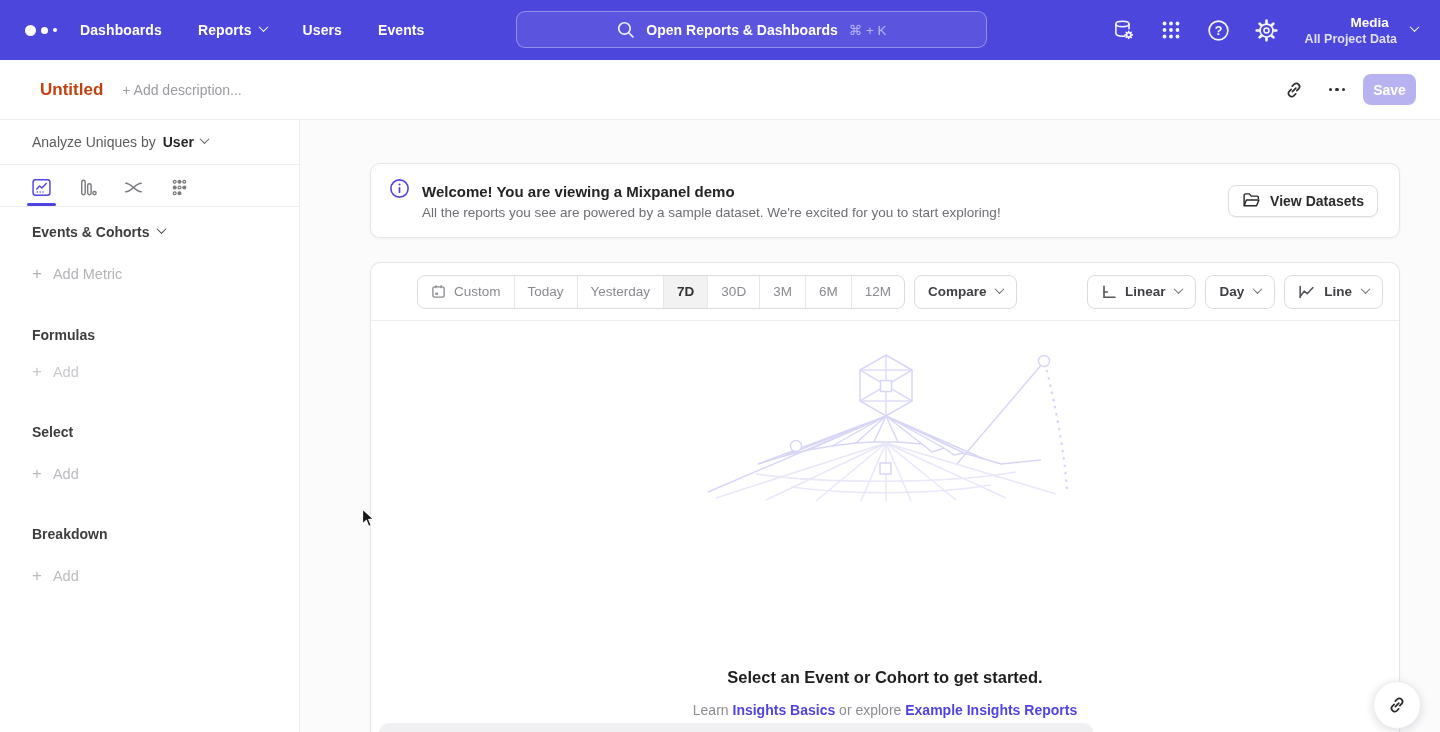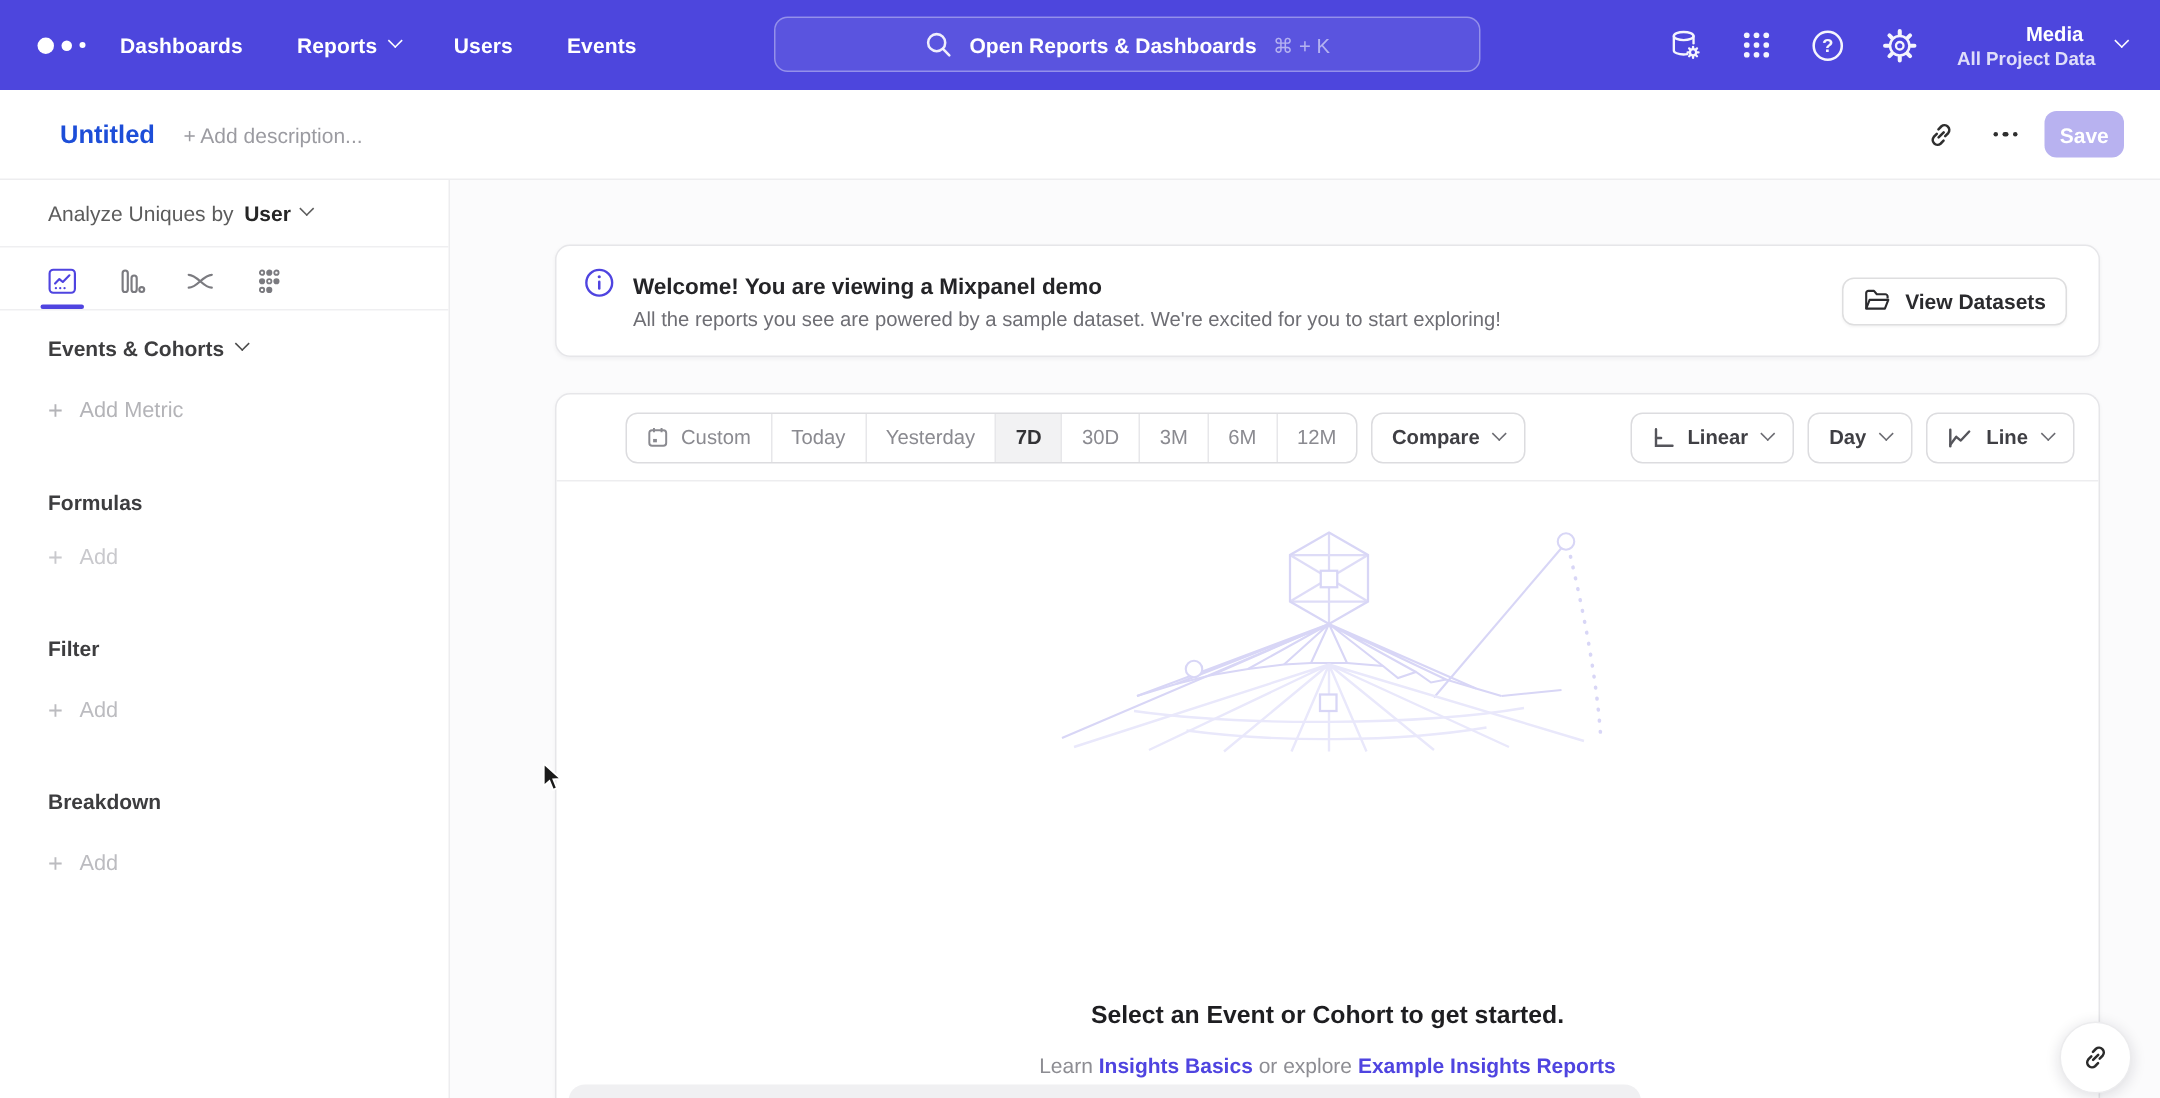"Untitled" .report-title { color: #1d4ed8 -> #c2410c }
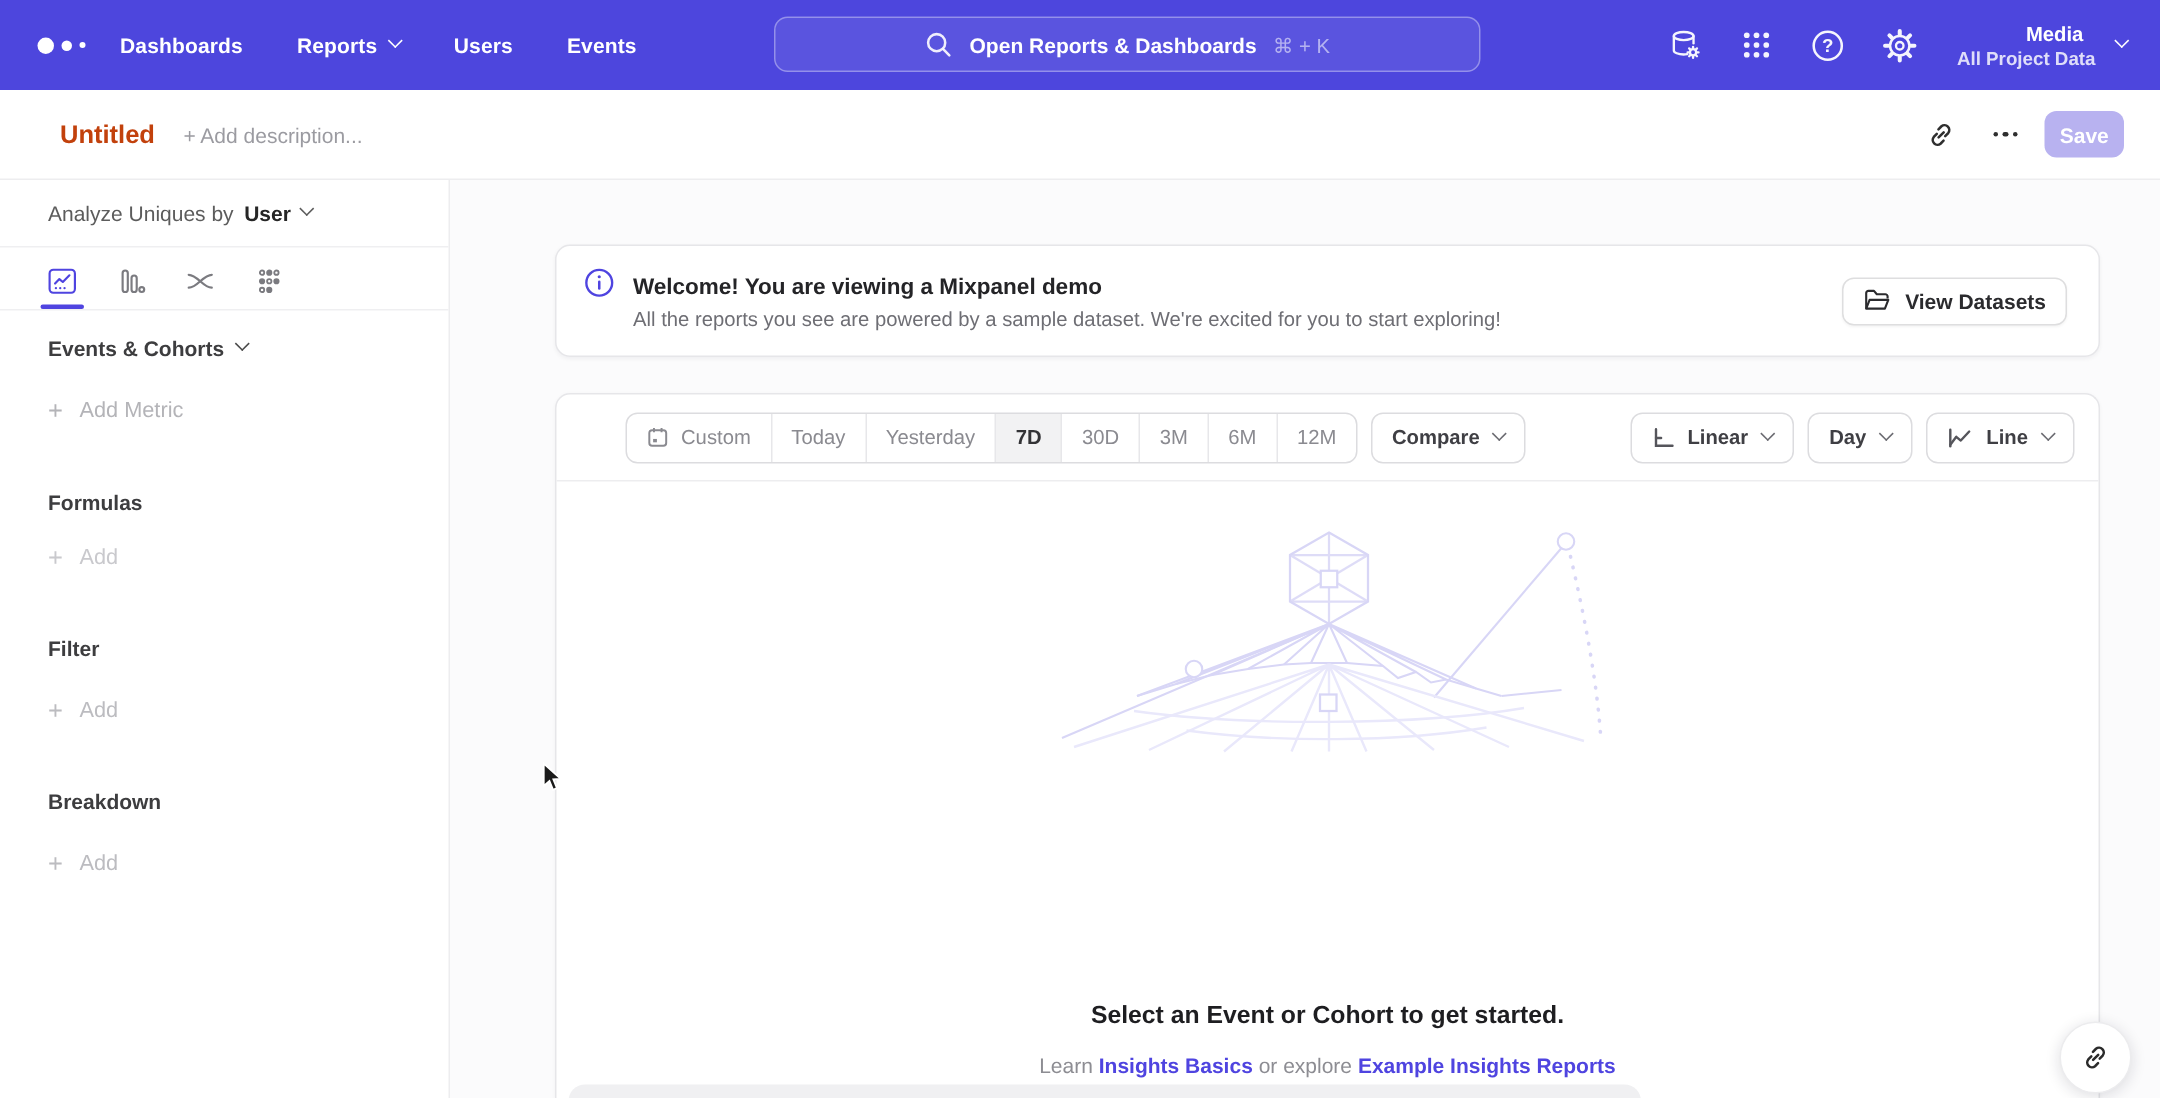"Filter" span { text: Filter -> Select }
